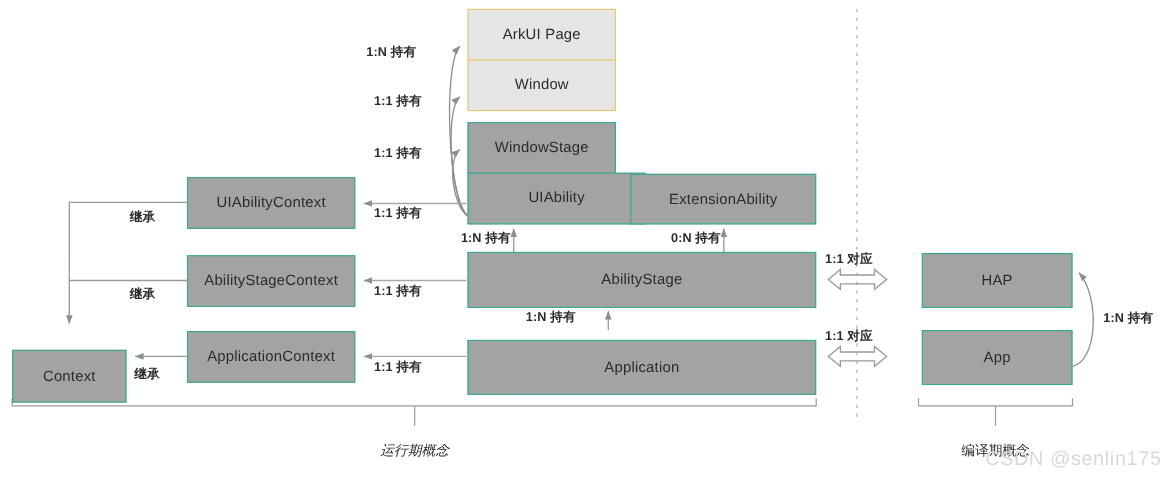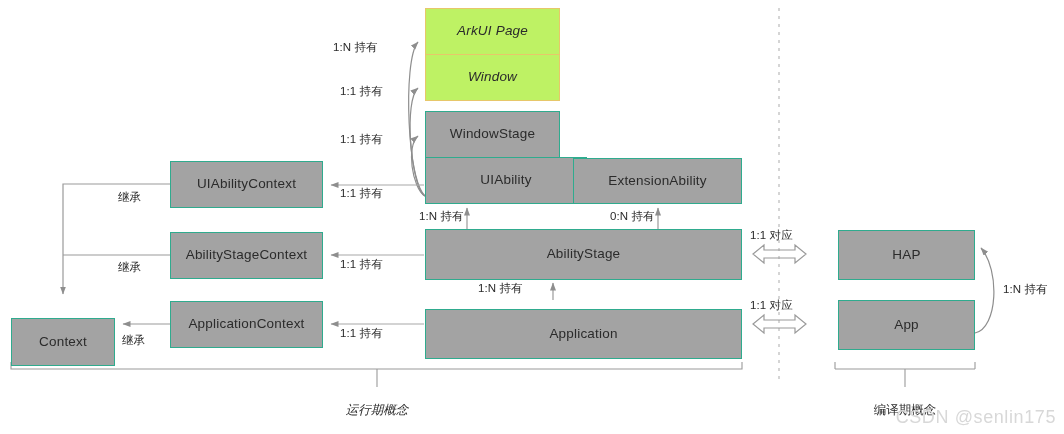"ArkUI Page" .node.gold { background: #bef264 -> #e5e5e5; font-style: italic -> none }
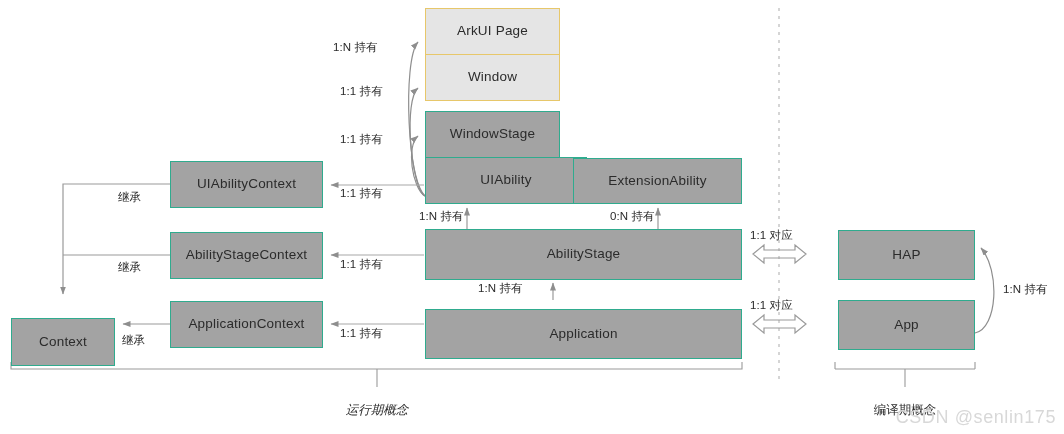"1:N 持有" .edge-label { font-weight: normal -> bold }
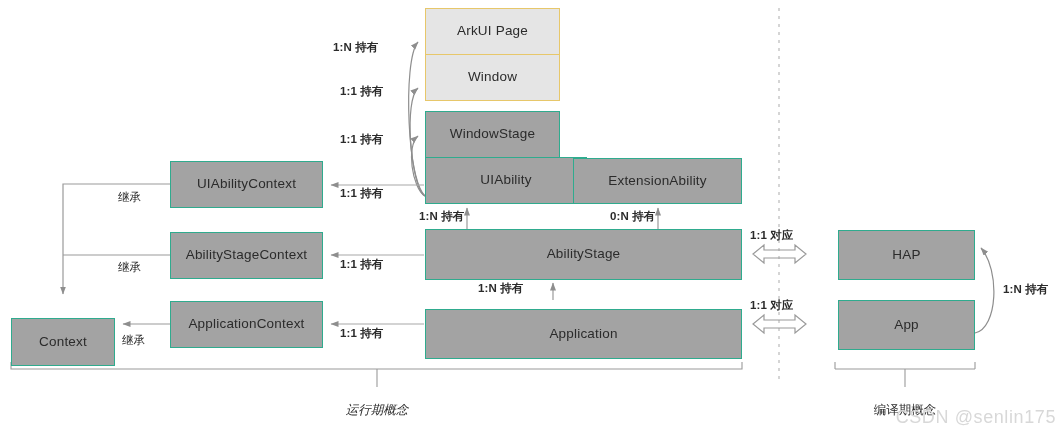"继承" .edge-label.plain { font-weight: normal -> bold }
